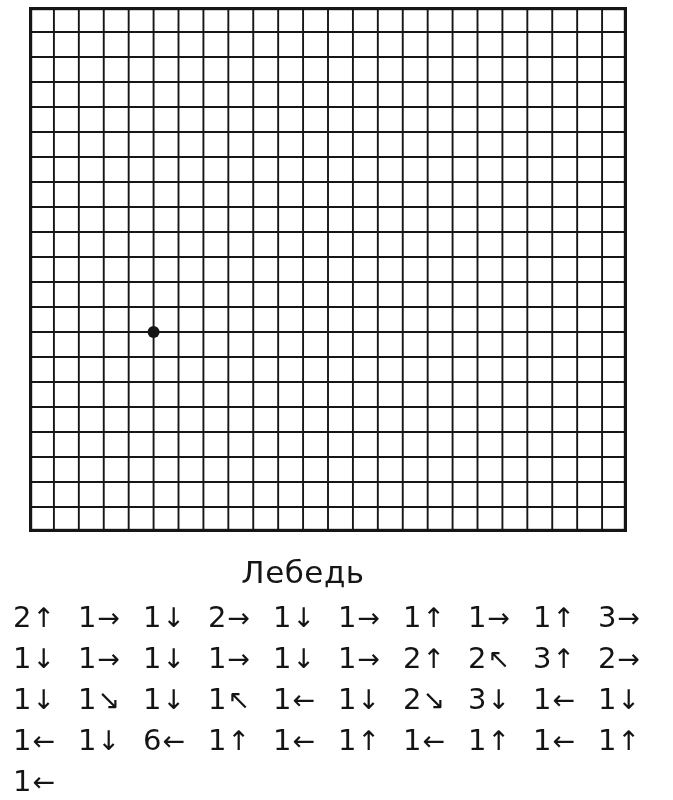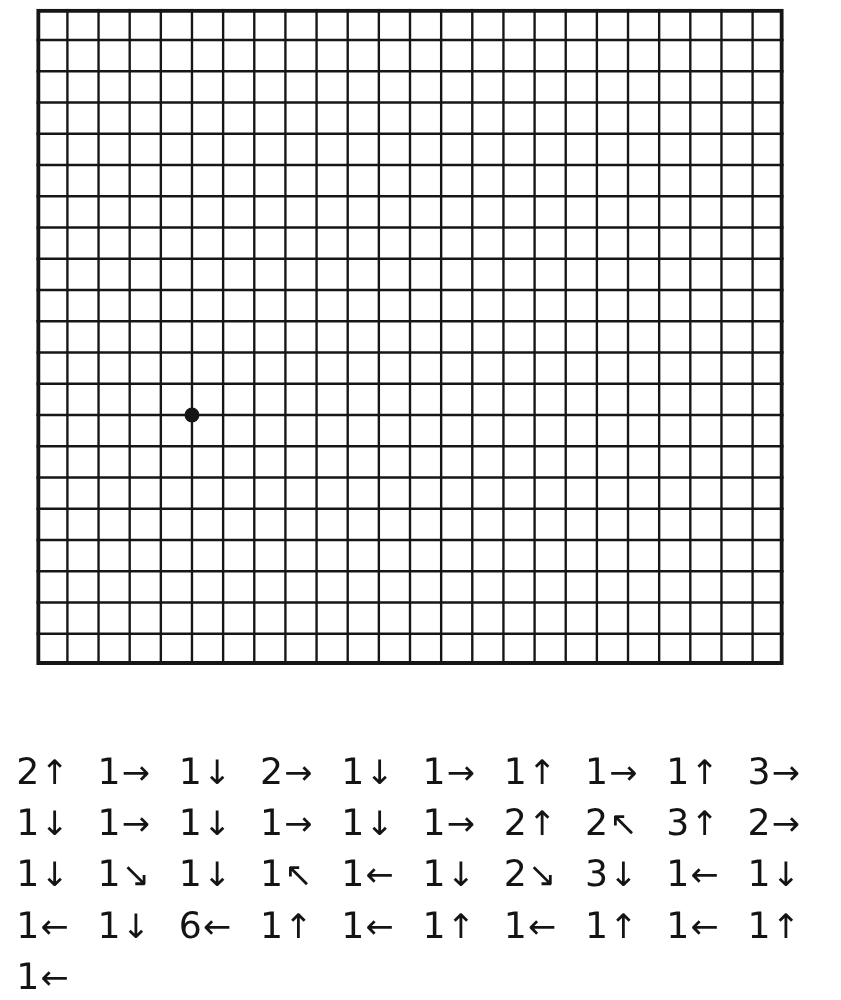"Лебедь" div.title { html: none -> <div>Лебедь</div> }
